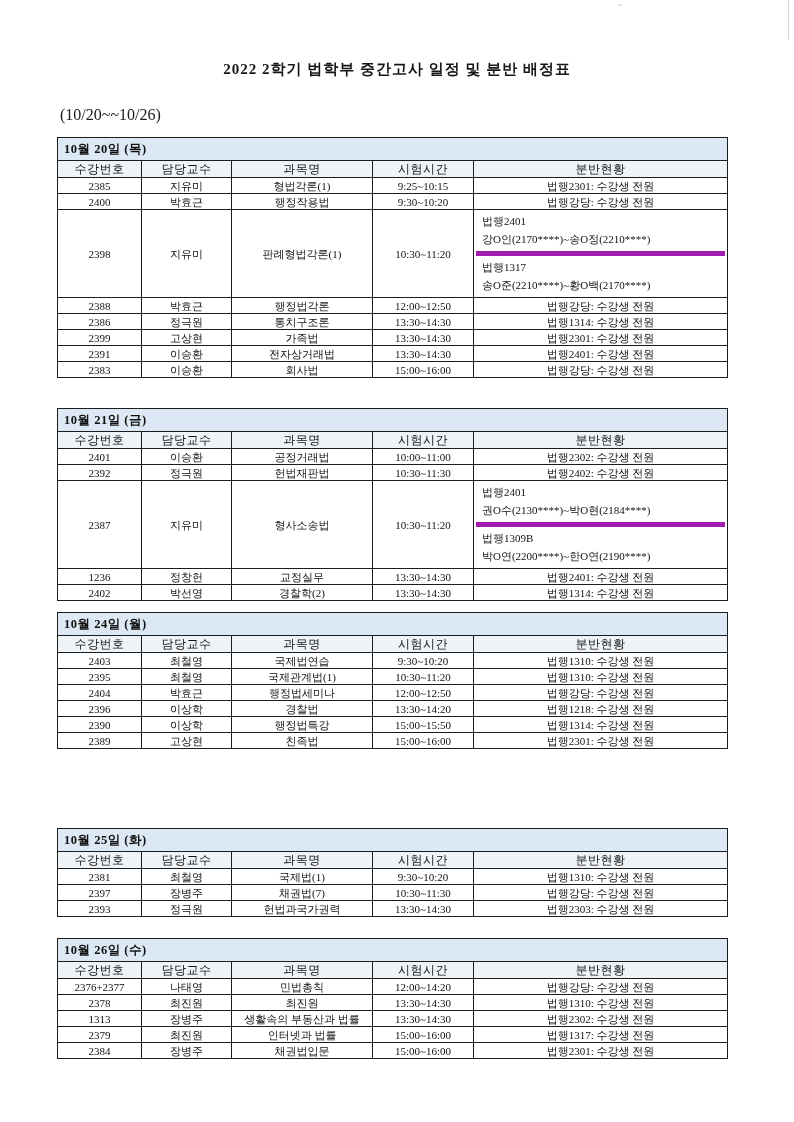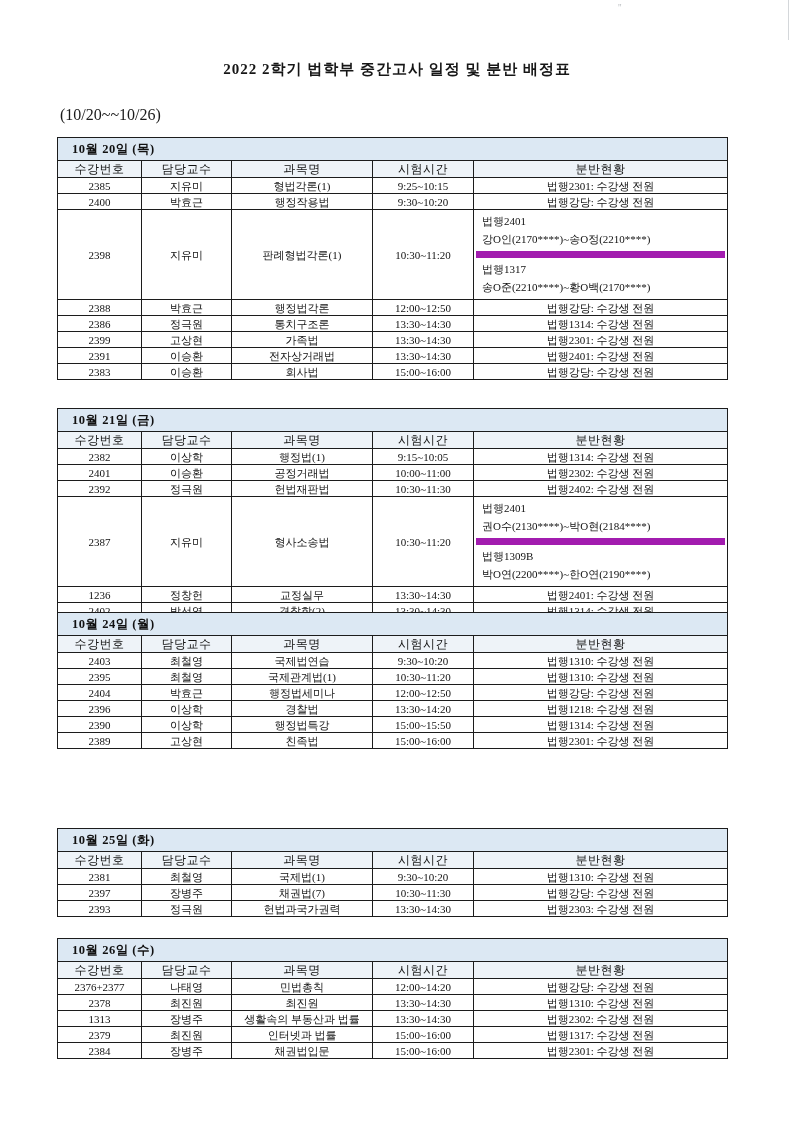"10월 20일 (목)" tr.date-row td { padding-left: 14px -> 6px }
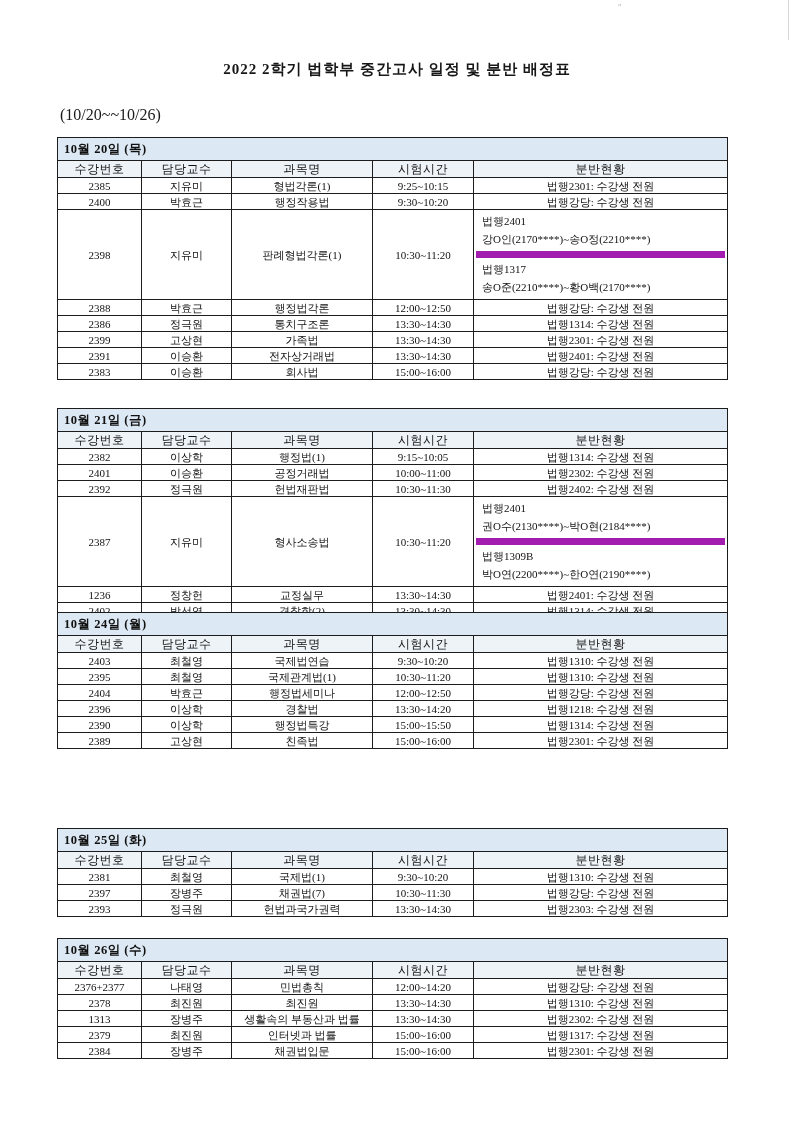"법행1317" .sub2 { border-top: 7px solid #a21caf -> 5px solid #a21caf }
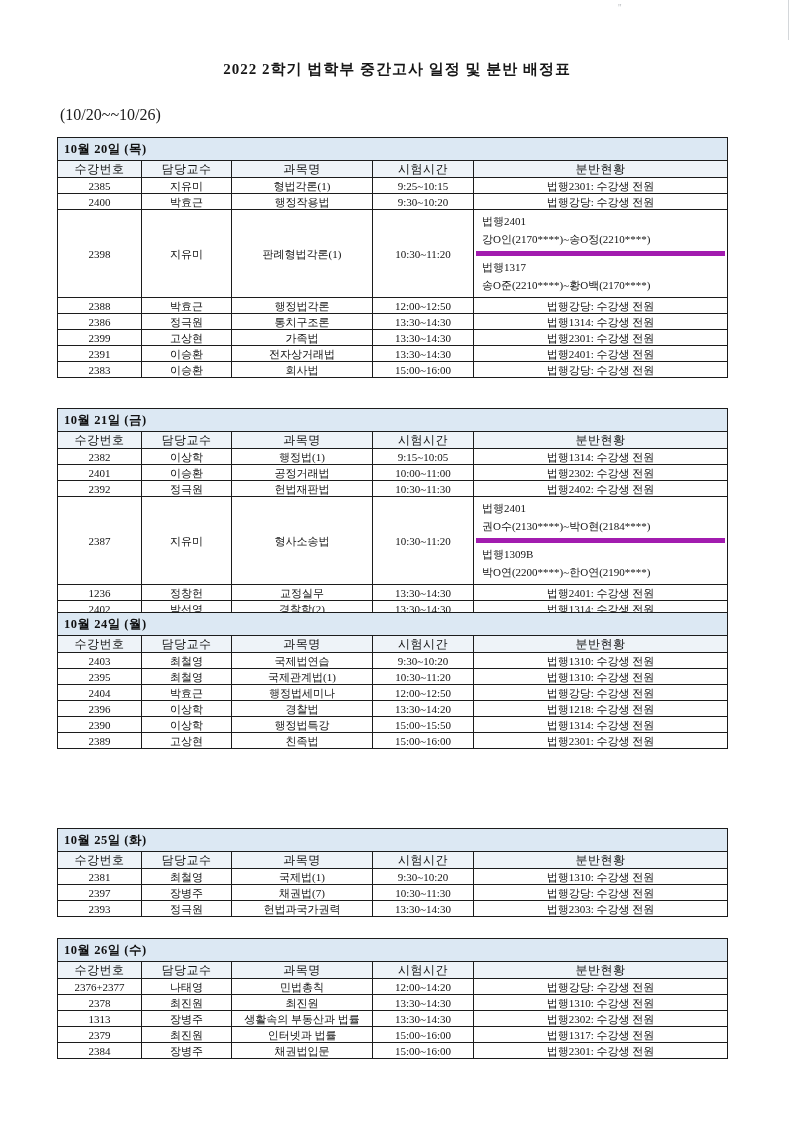"2382" tr.data-row { html: <tr> <td>2382</td> <td>이상학</td> <td>행정법(1)</td> <td>9:15~10:05</td> <td>법행1314: 수강생 전원</td> </tr> -> none }
